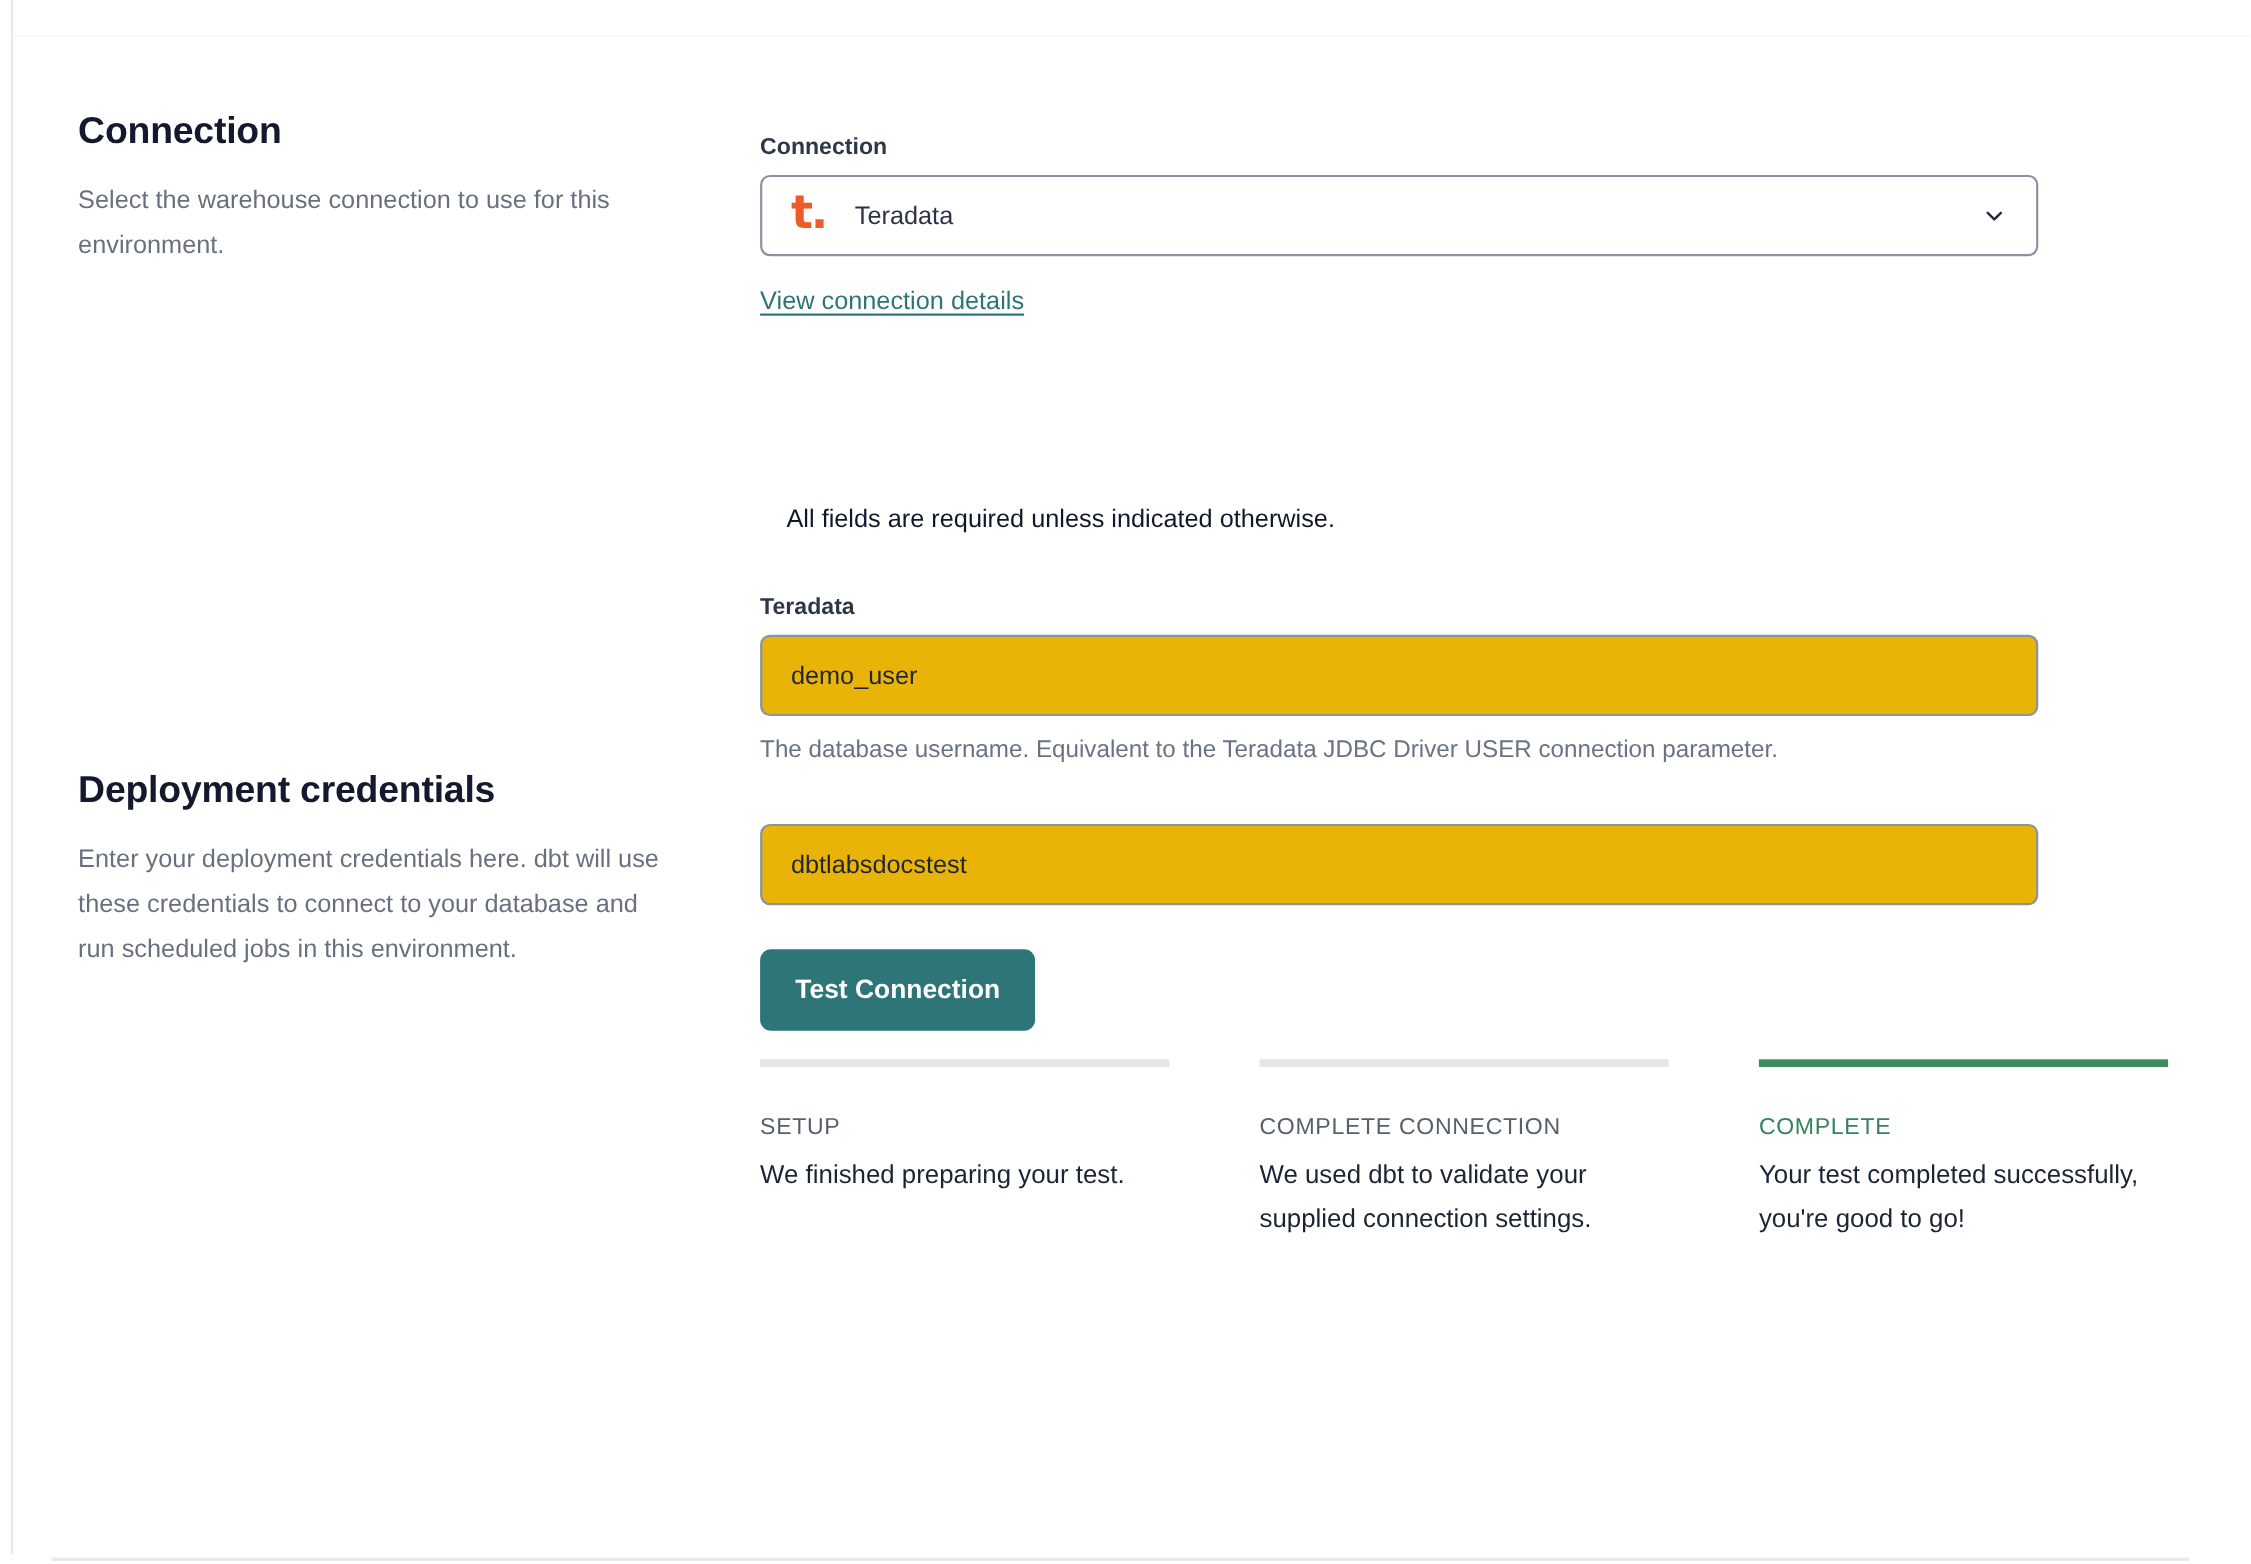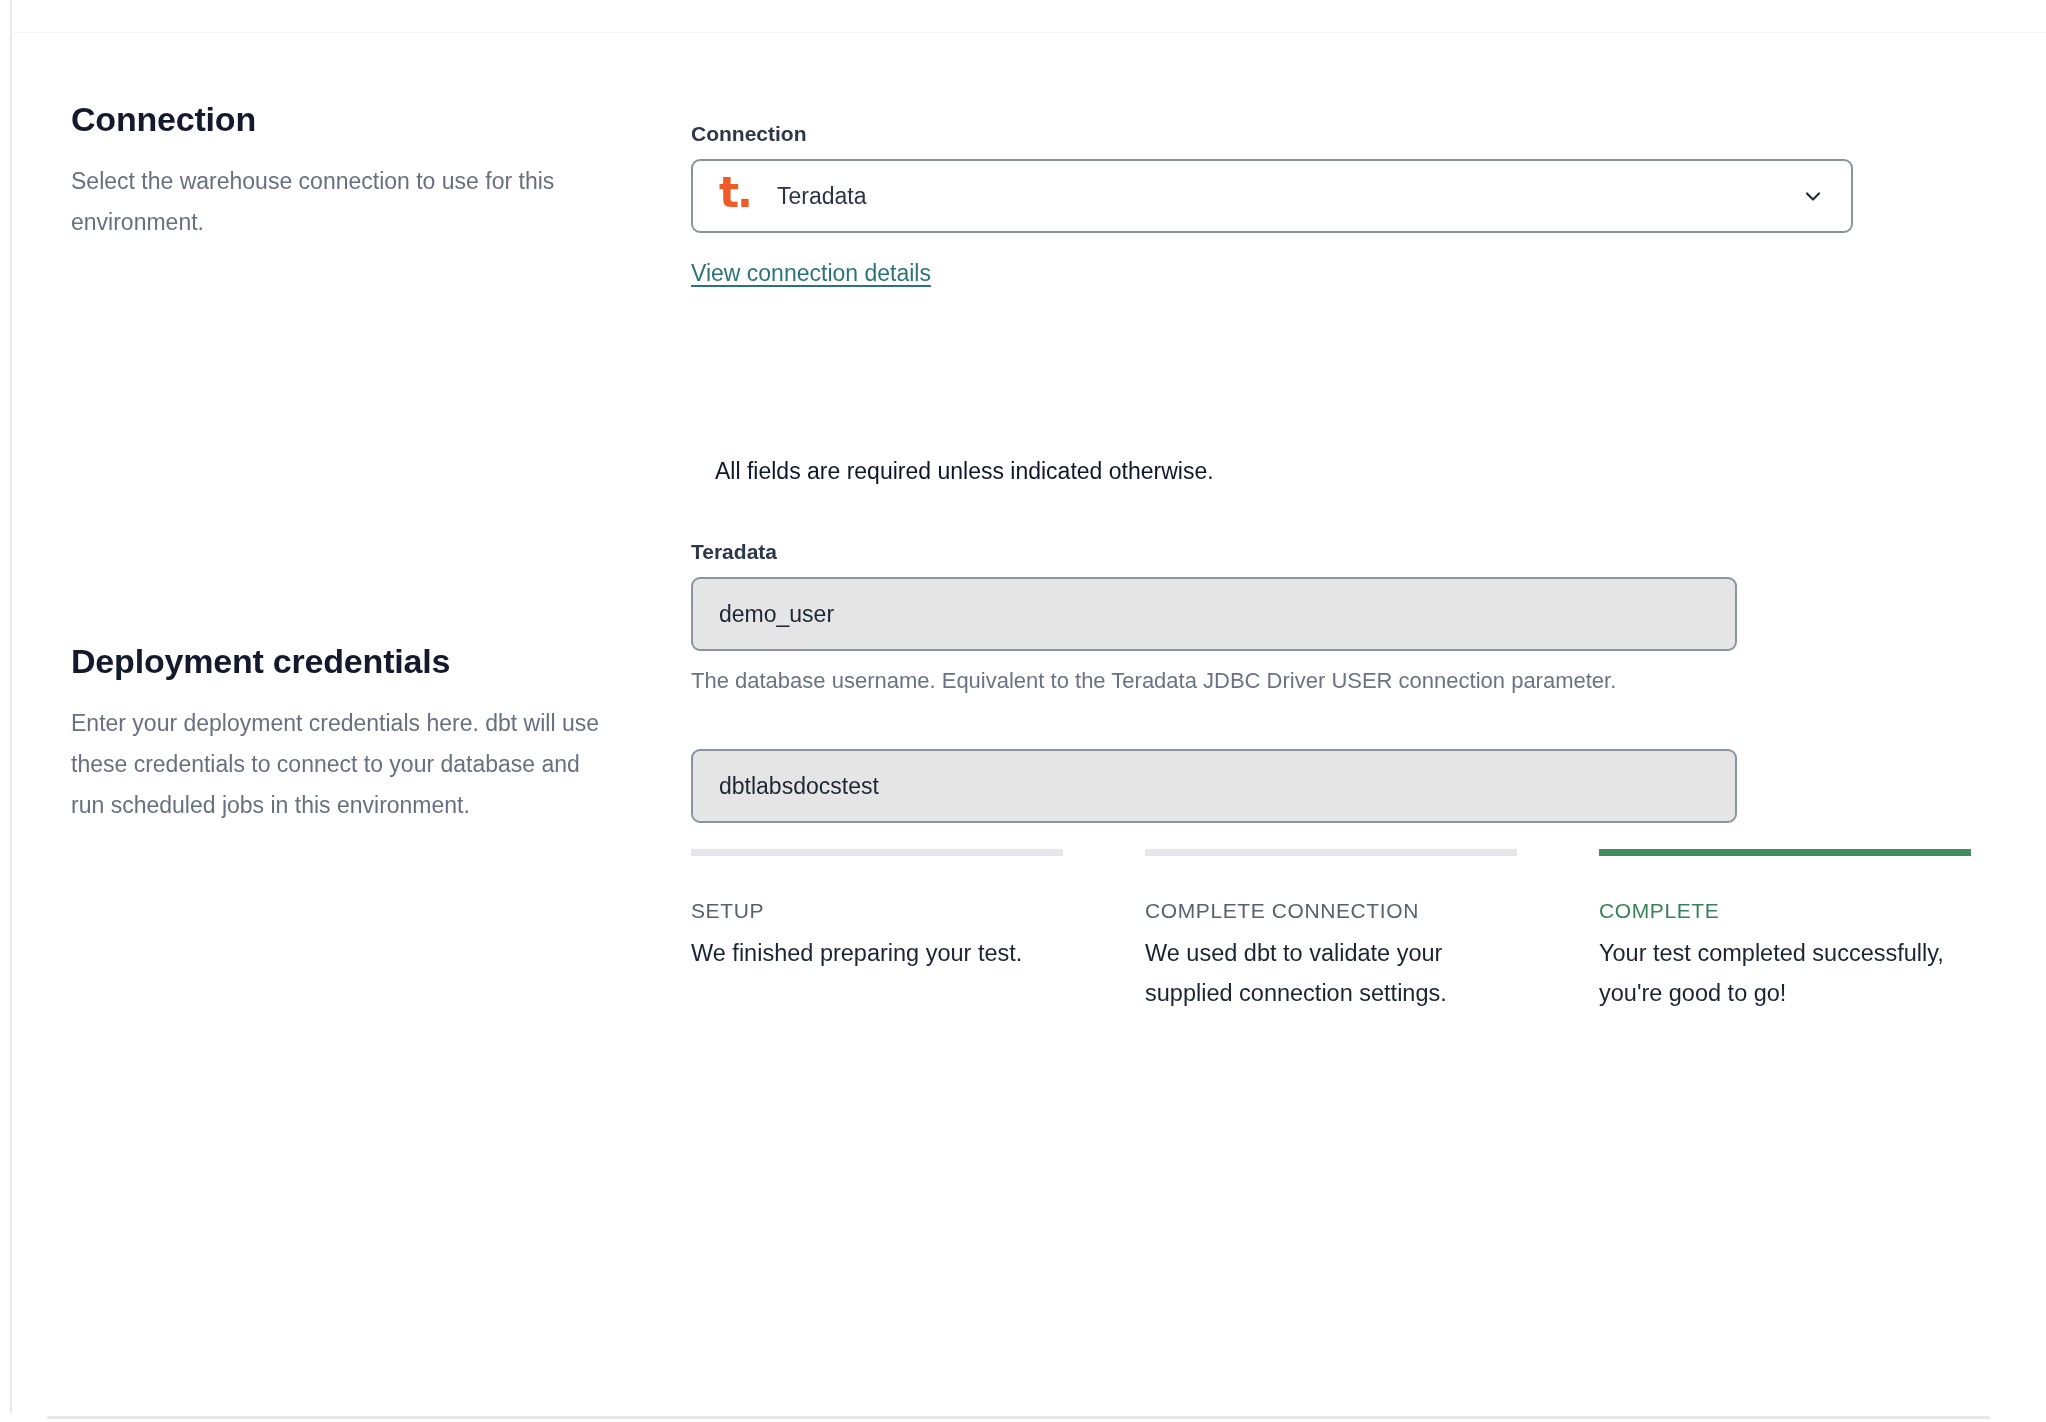"demo_user" .text-input { background: #e5e5e5 -> #eab308; width: 1046px -> 1162px }
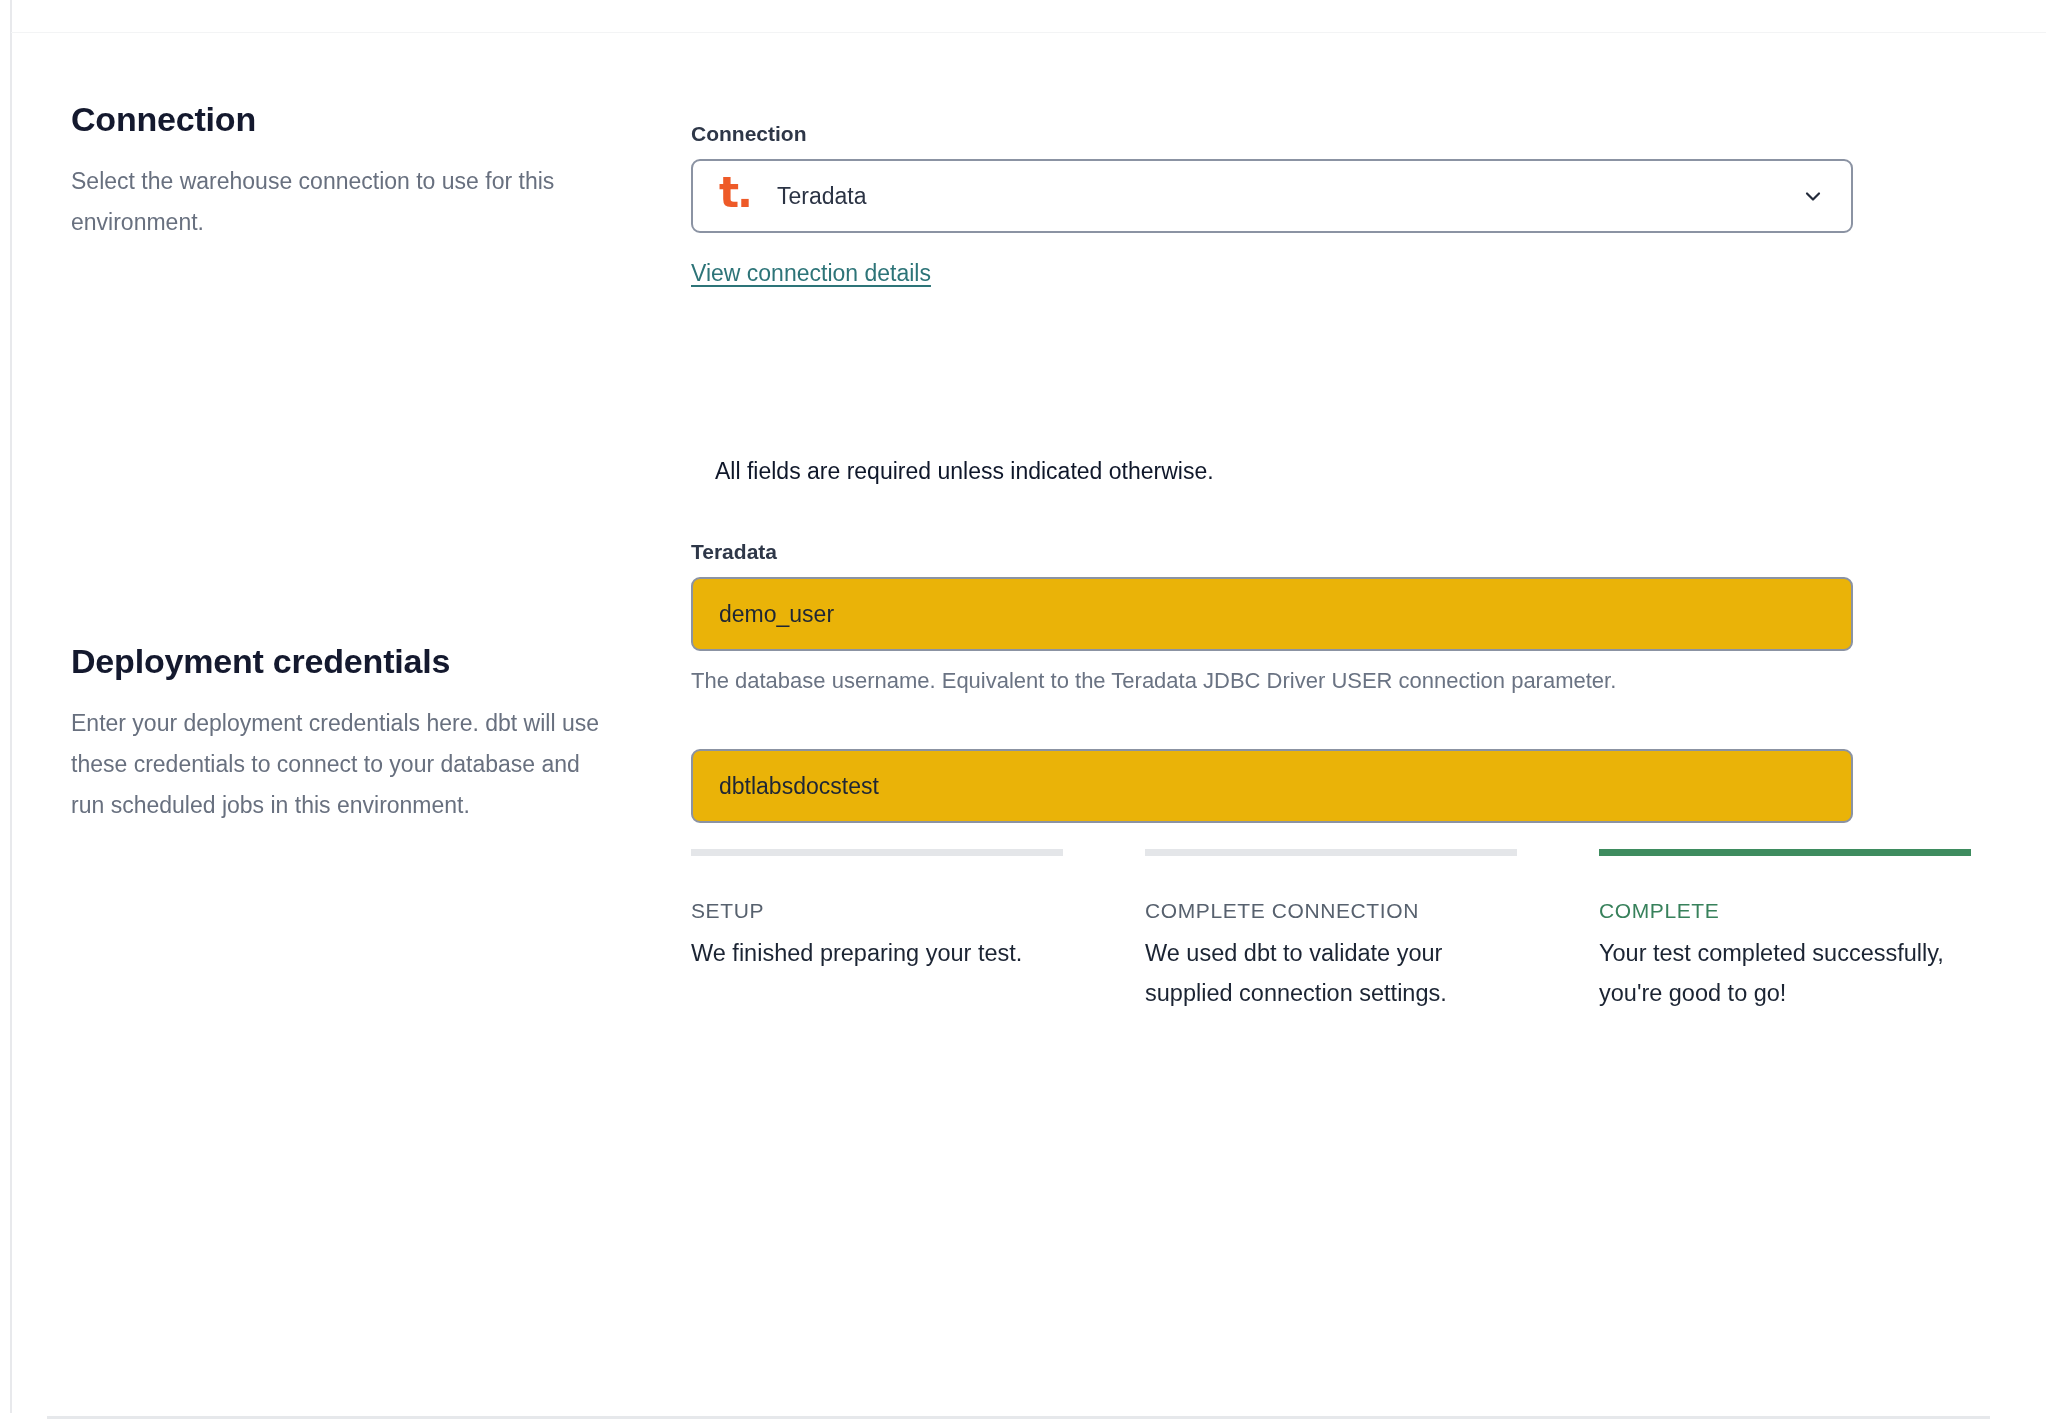"Test Connection" button.test-btn { html: none -> <button>Test Connection</button> }
